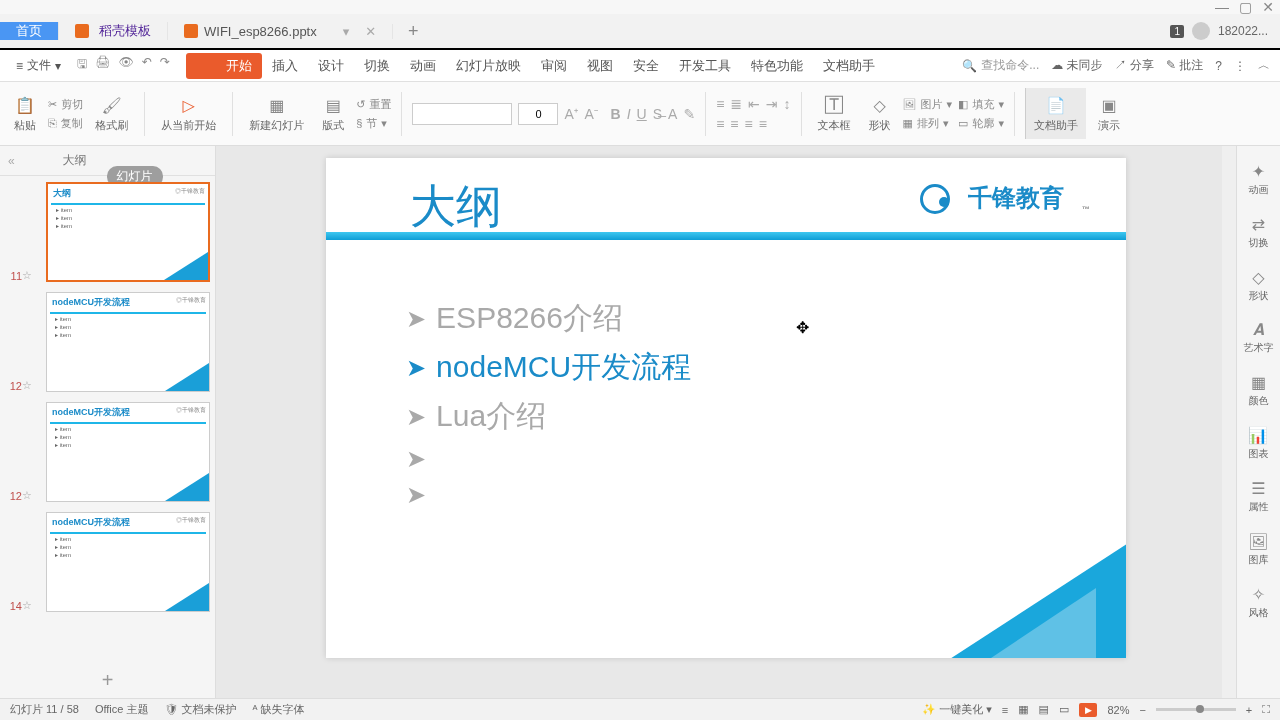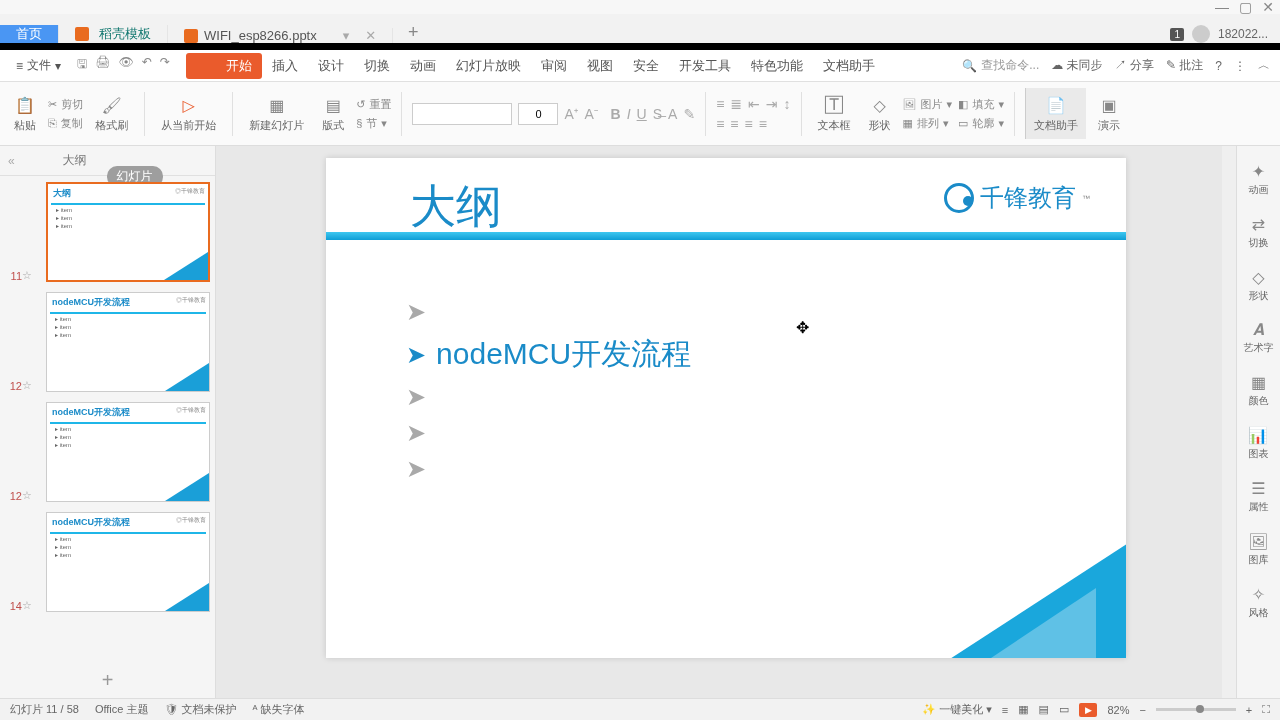"首页" .tabbar { align-items: flex-end -> center; border-bottom: 7px solid #000000 -> 2px solid #000000 }
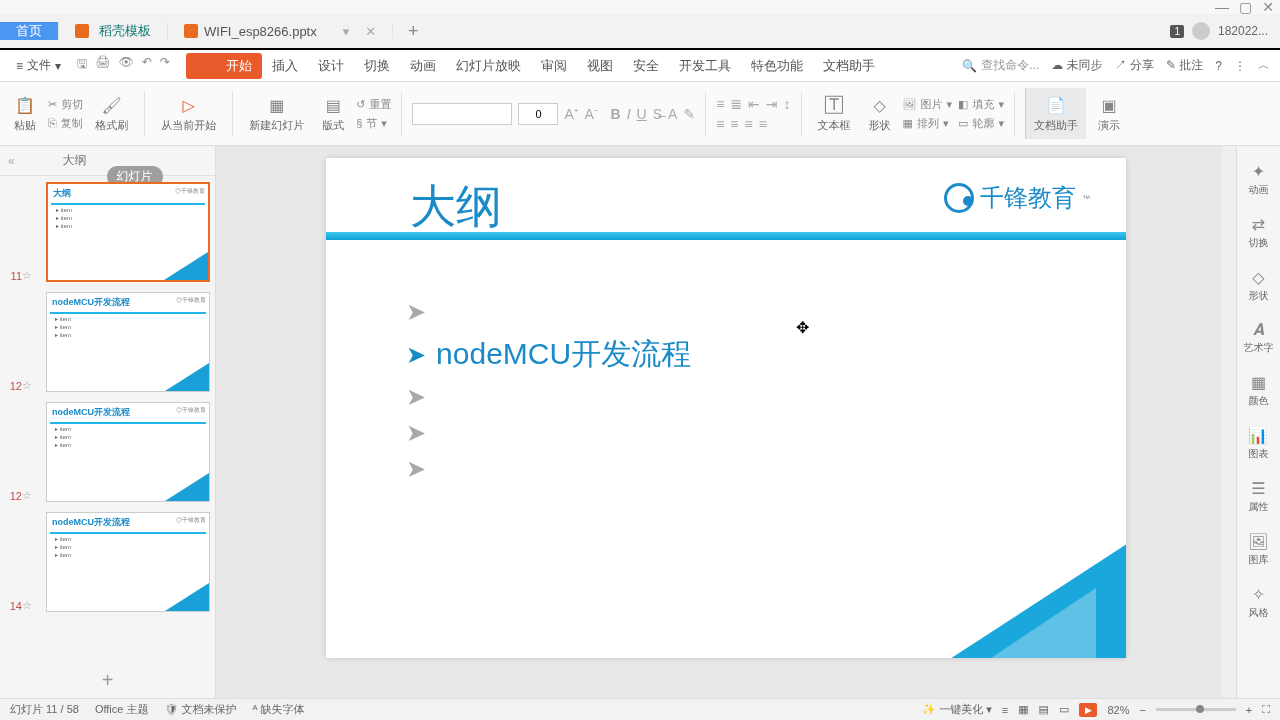"稻壳模板" .tab.doke { color: #0f766e -> #4c1d95 }
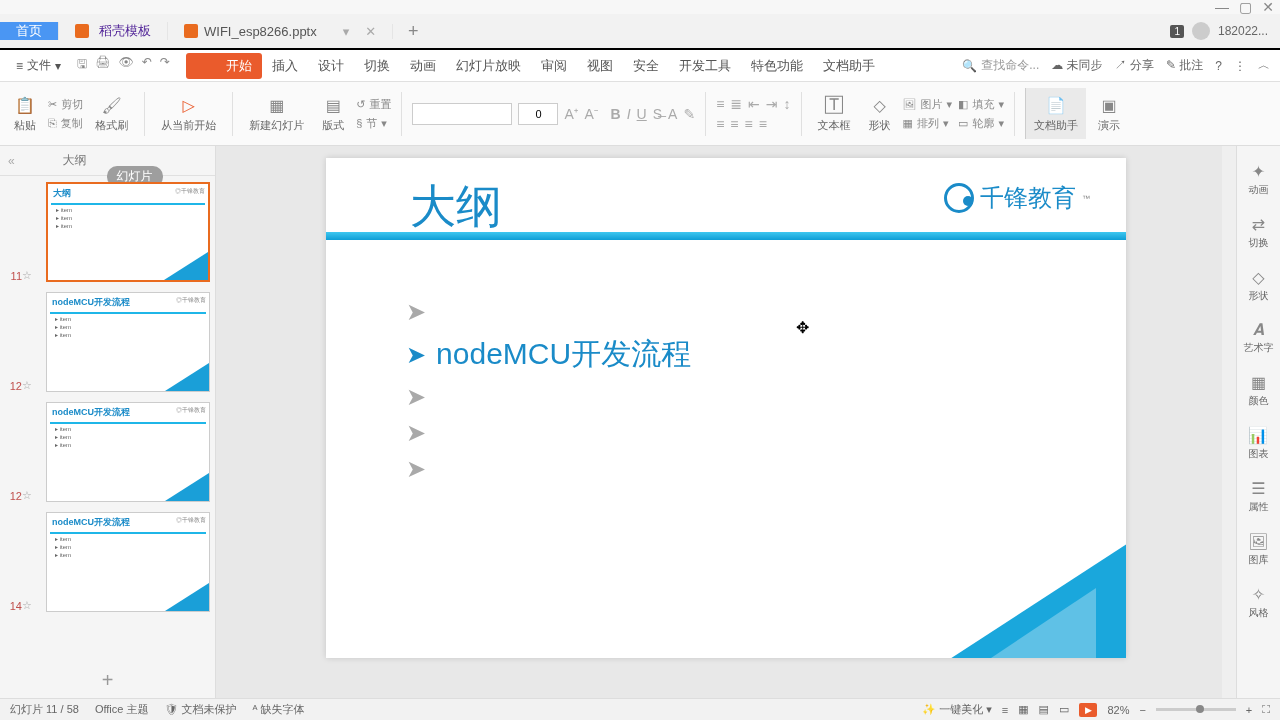"千锋教育" .slide-logo { align-items: center -> flex-end; font-weight: normal -> bold; gap: 6px -> 18px }
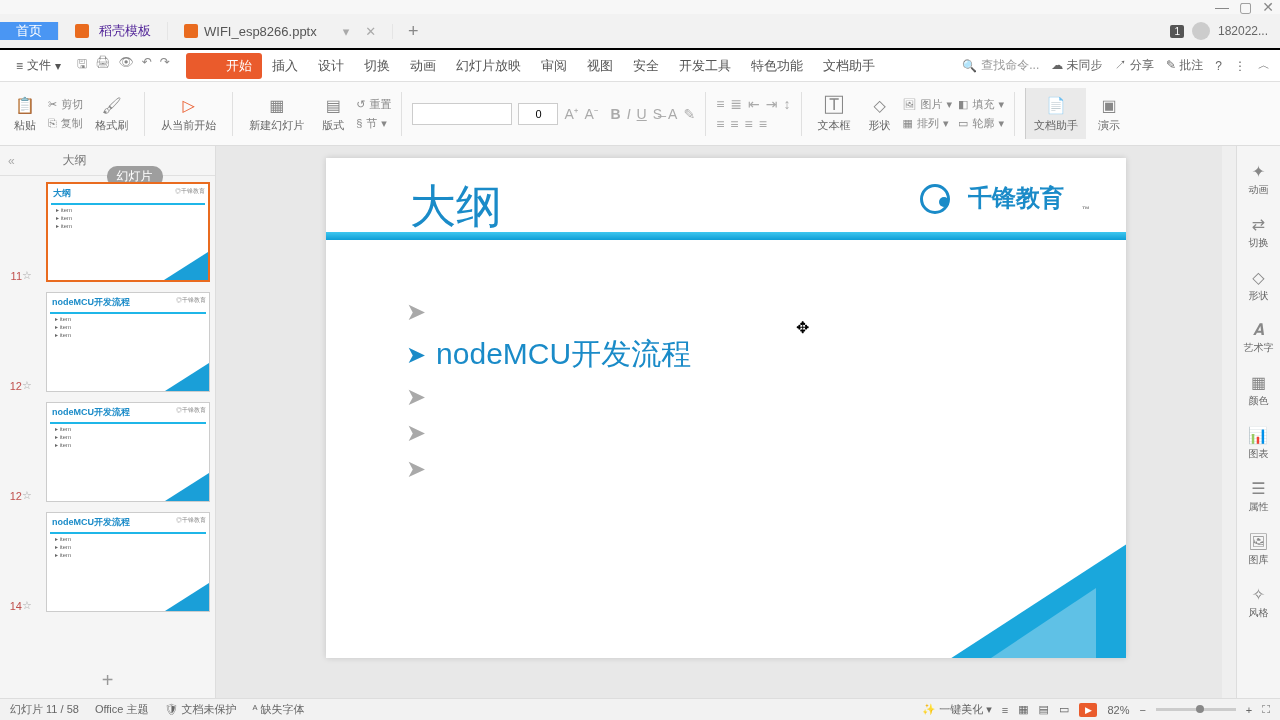"ESP8266介绍" span { html: none -> <span>ESP8266介绍</span> }
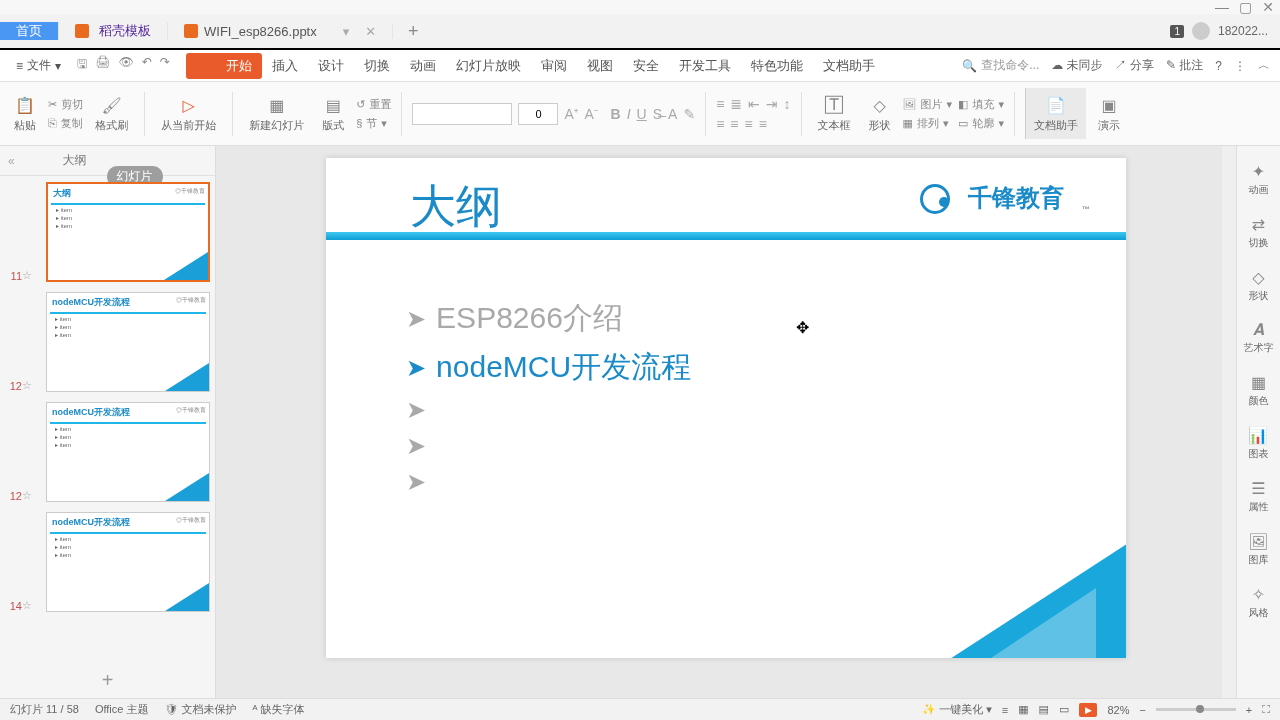"Lua介绍" span { html: none -> <span>Lua介绍</span> }
